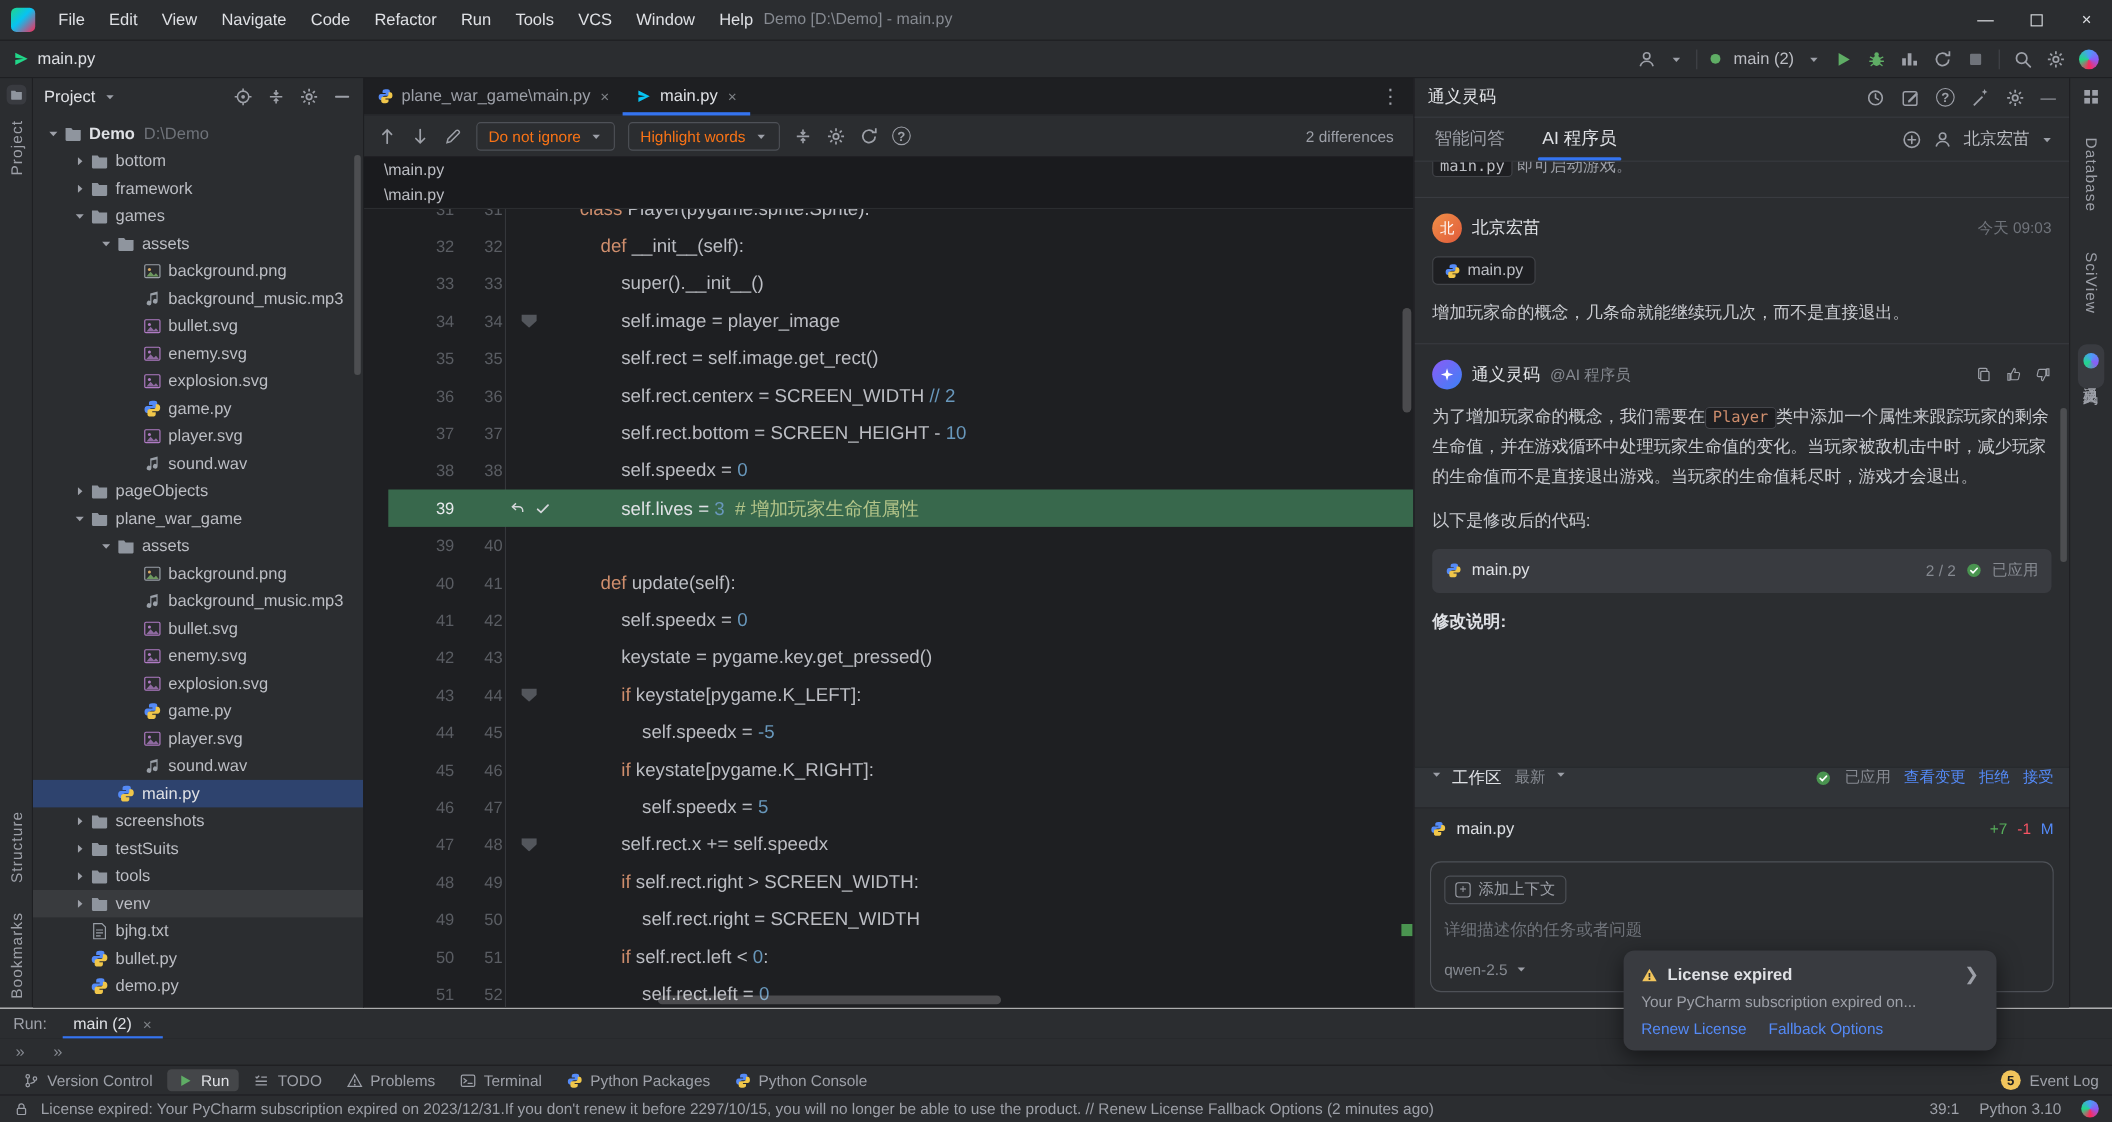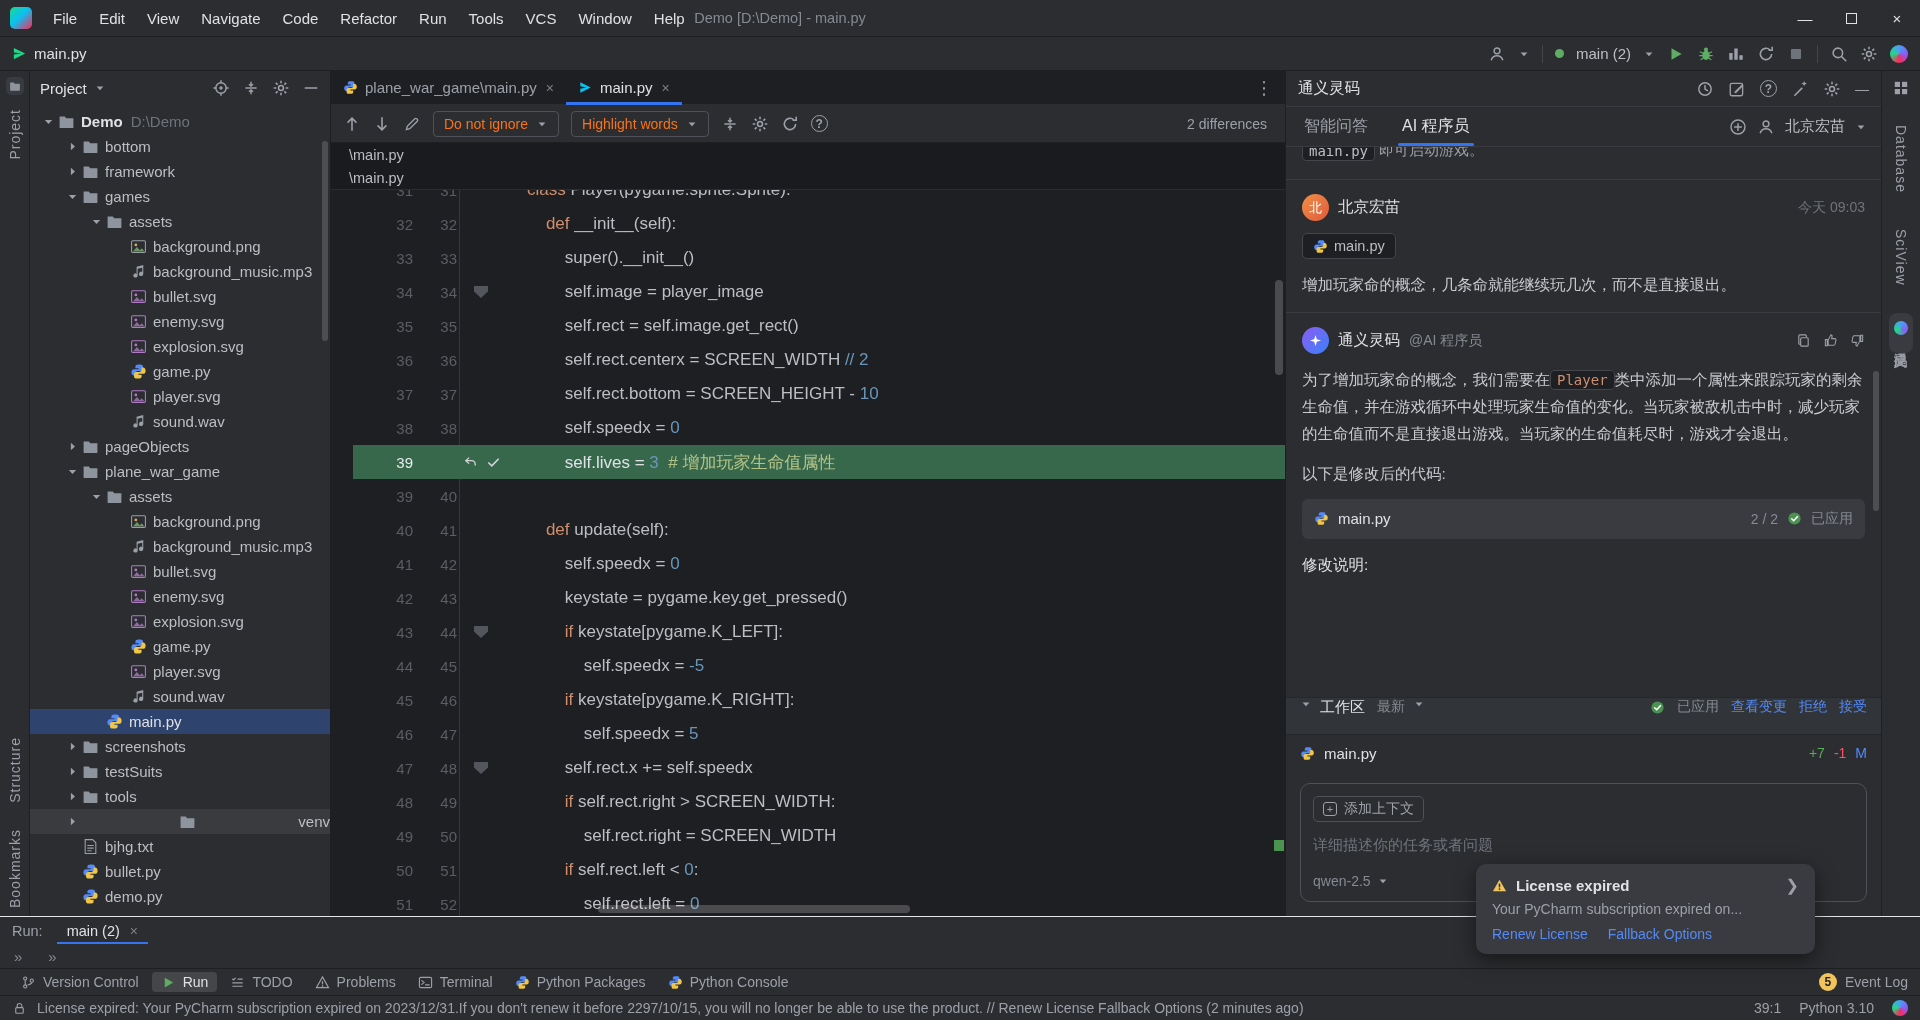"修改说明:" .note-label { font-weight: normal -> bold }
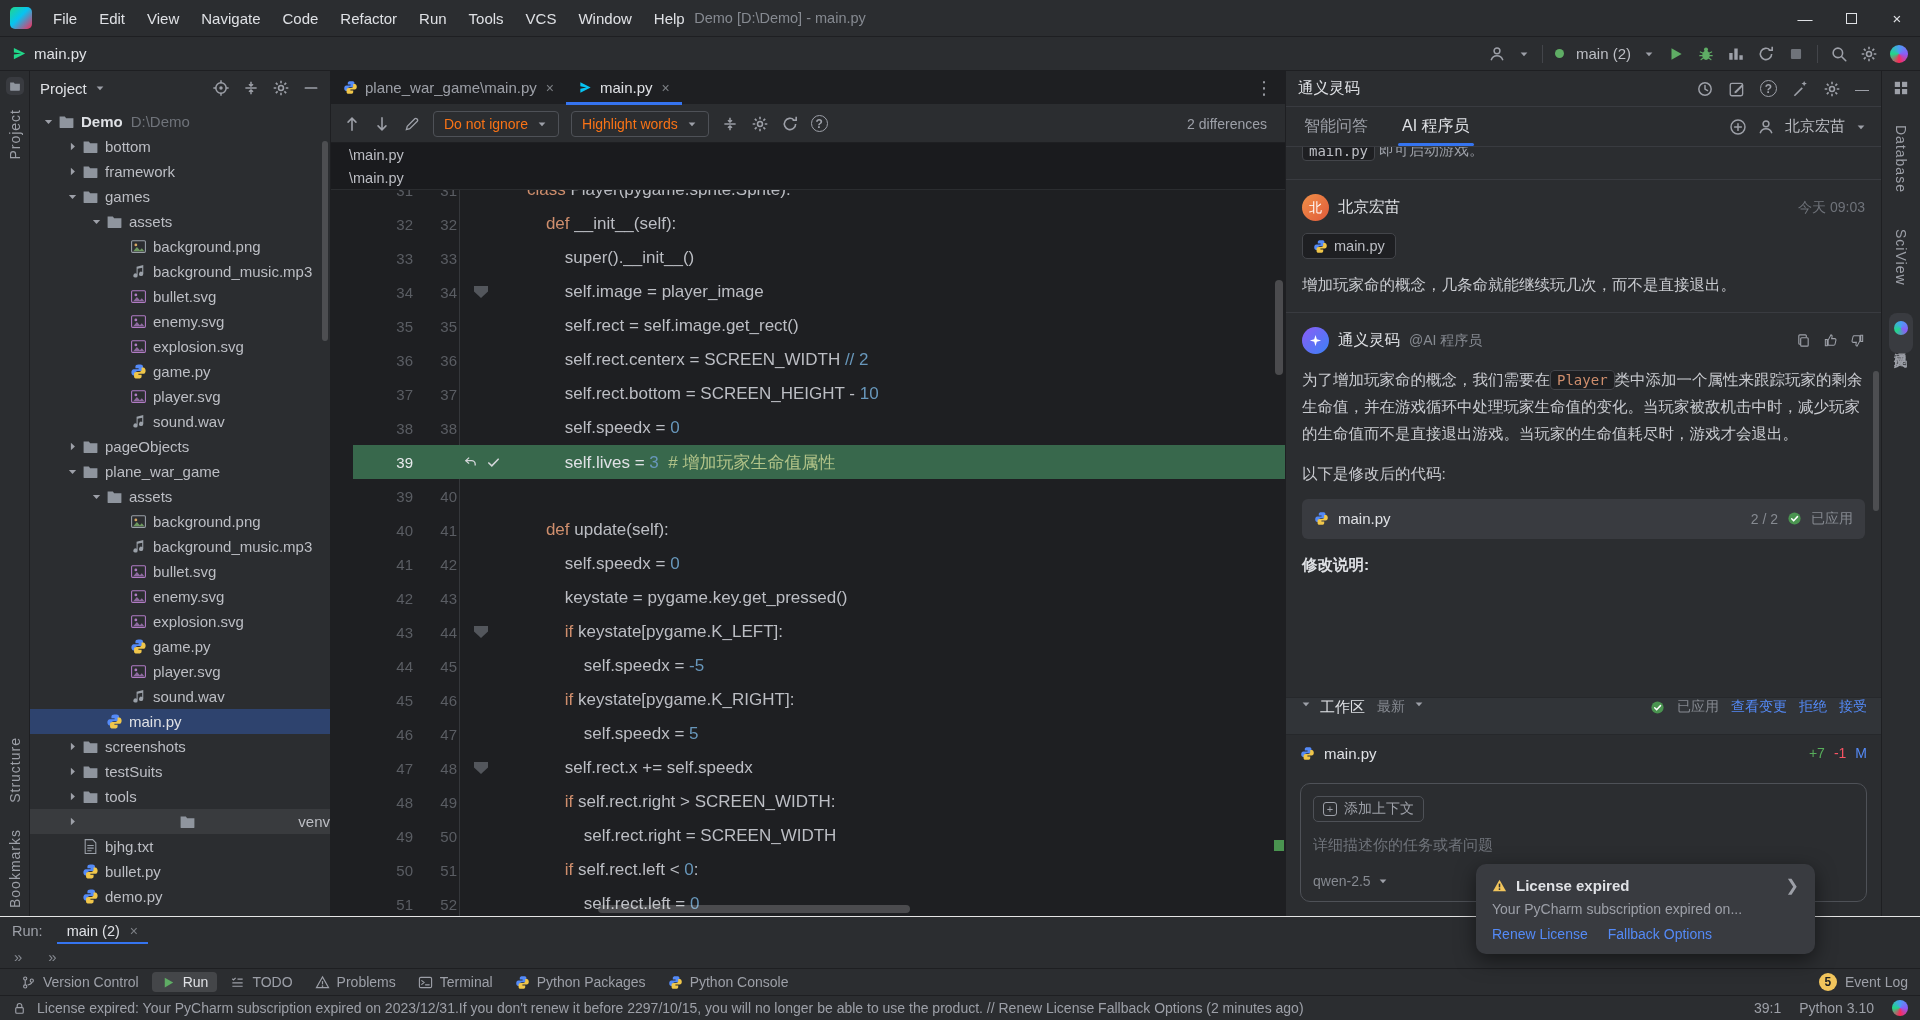"venv" div.trow { justify-content: space-between -> none }
